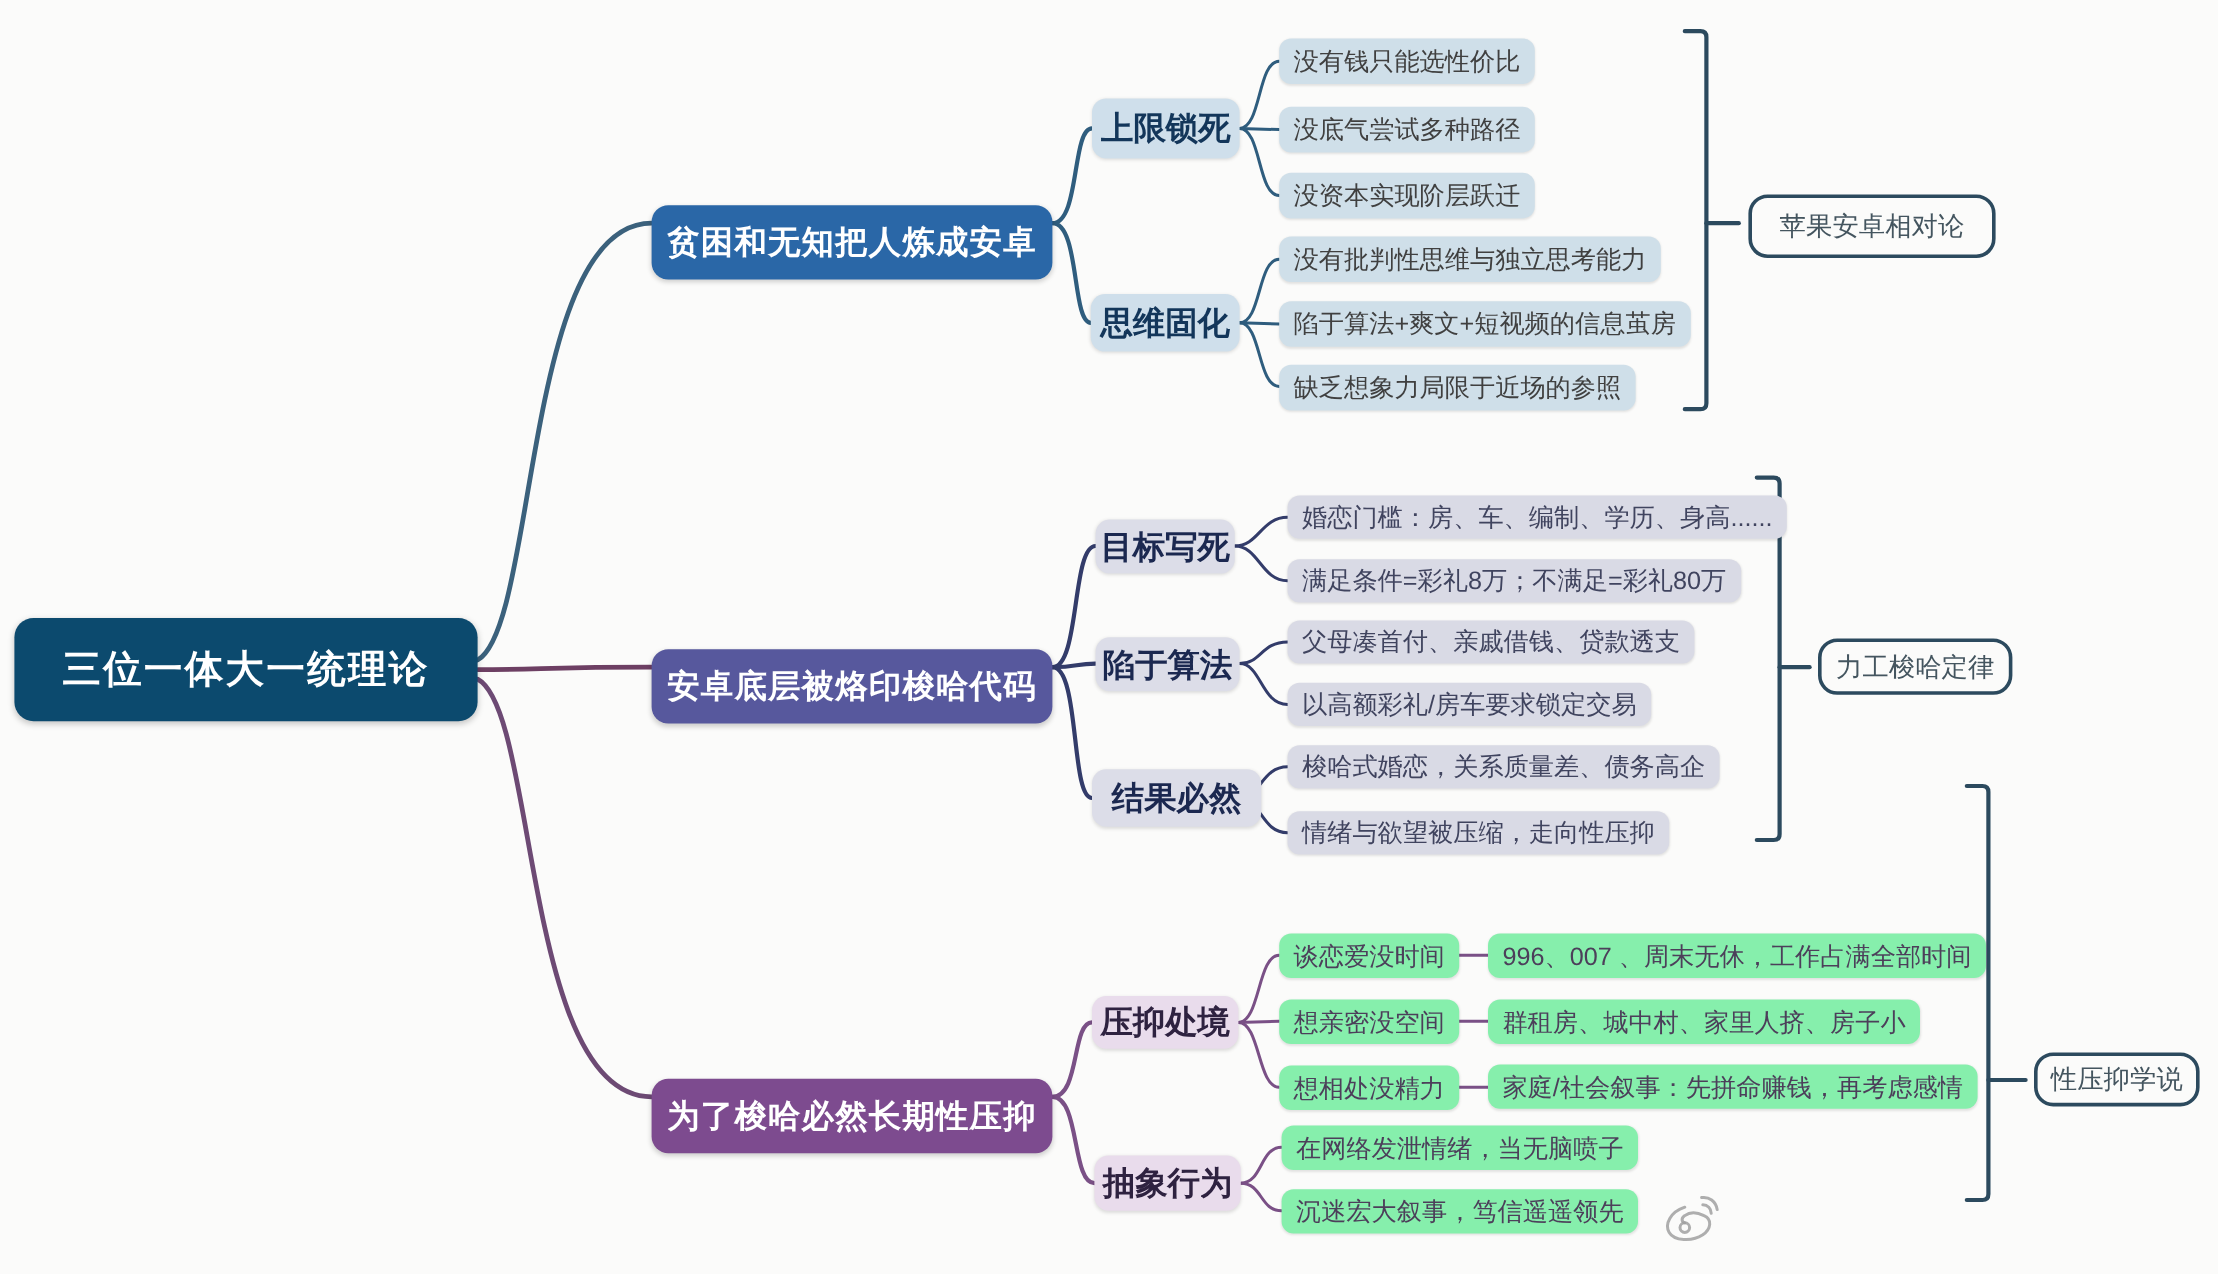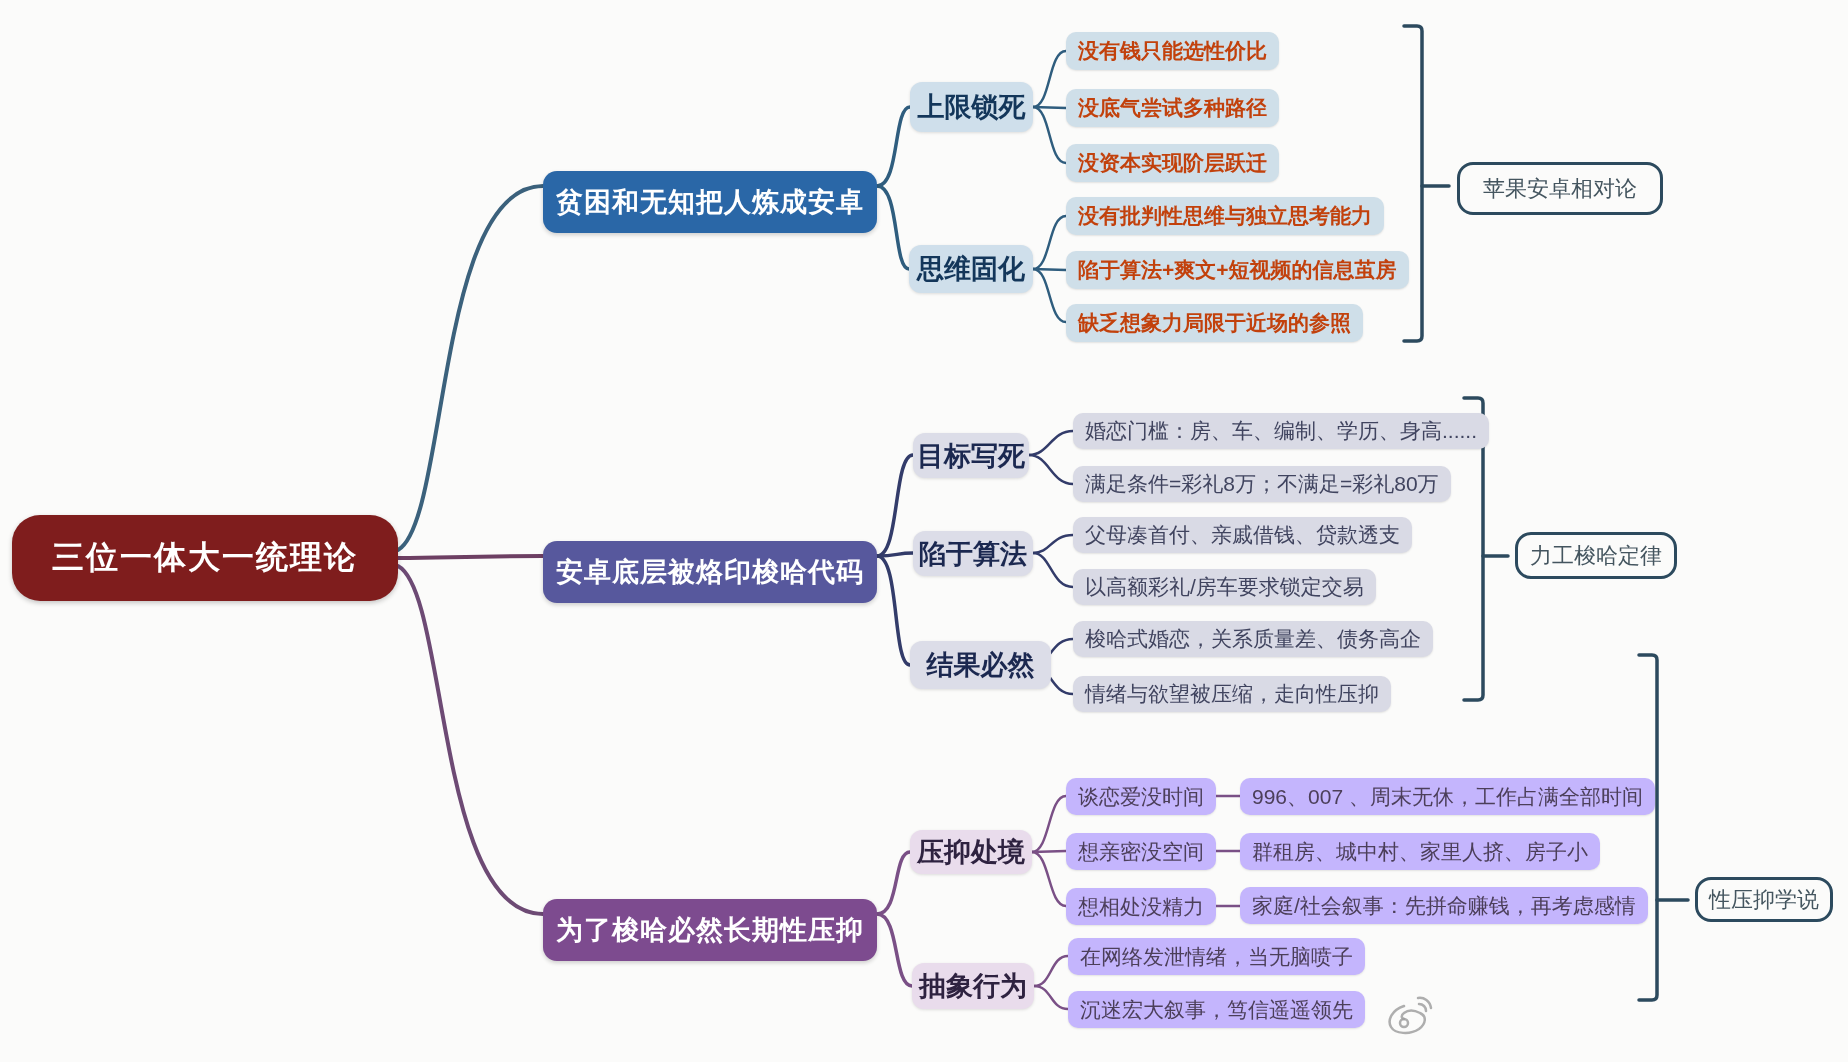"没有钱只能选性价比" .leaf.g1 { color: #c2410c -> #404040; font-weight: bold -> none }
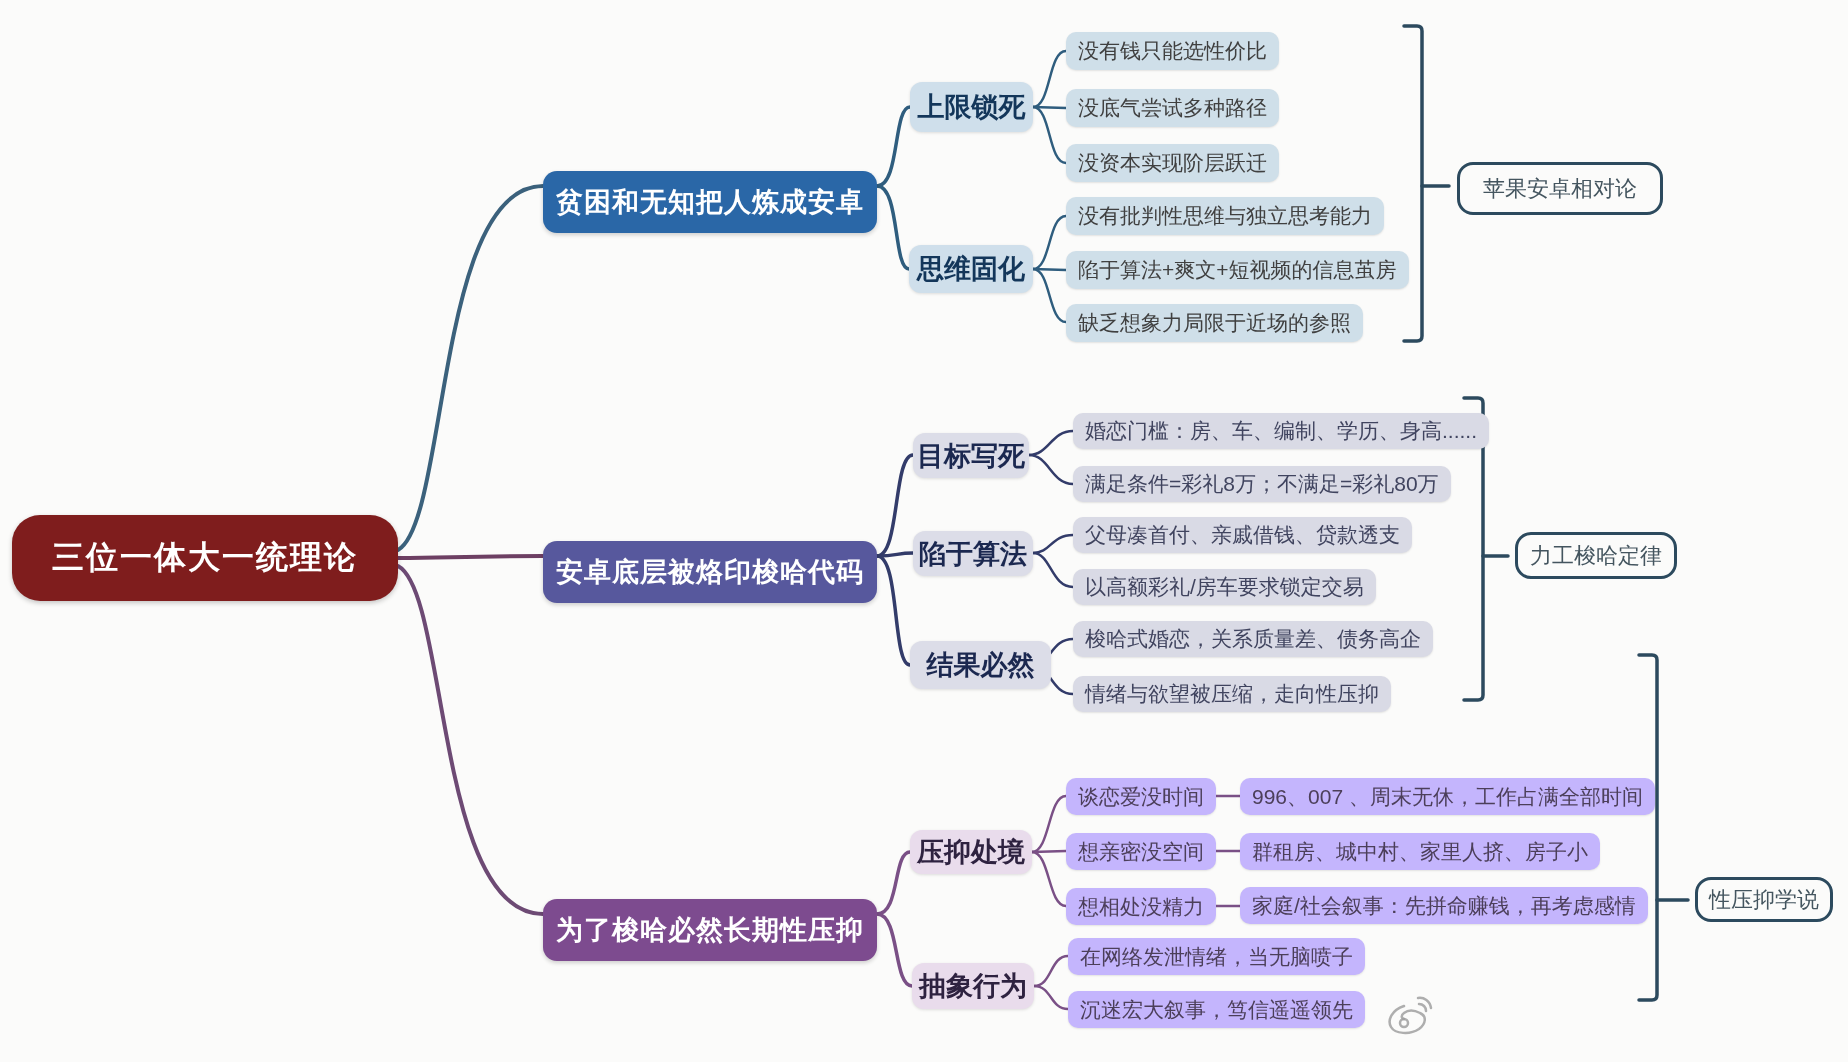"三位一体大一统理论" .central { background: #7f1d1d -> #0c4a6e; border-radius: 28px -> 16px }
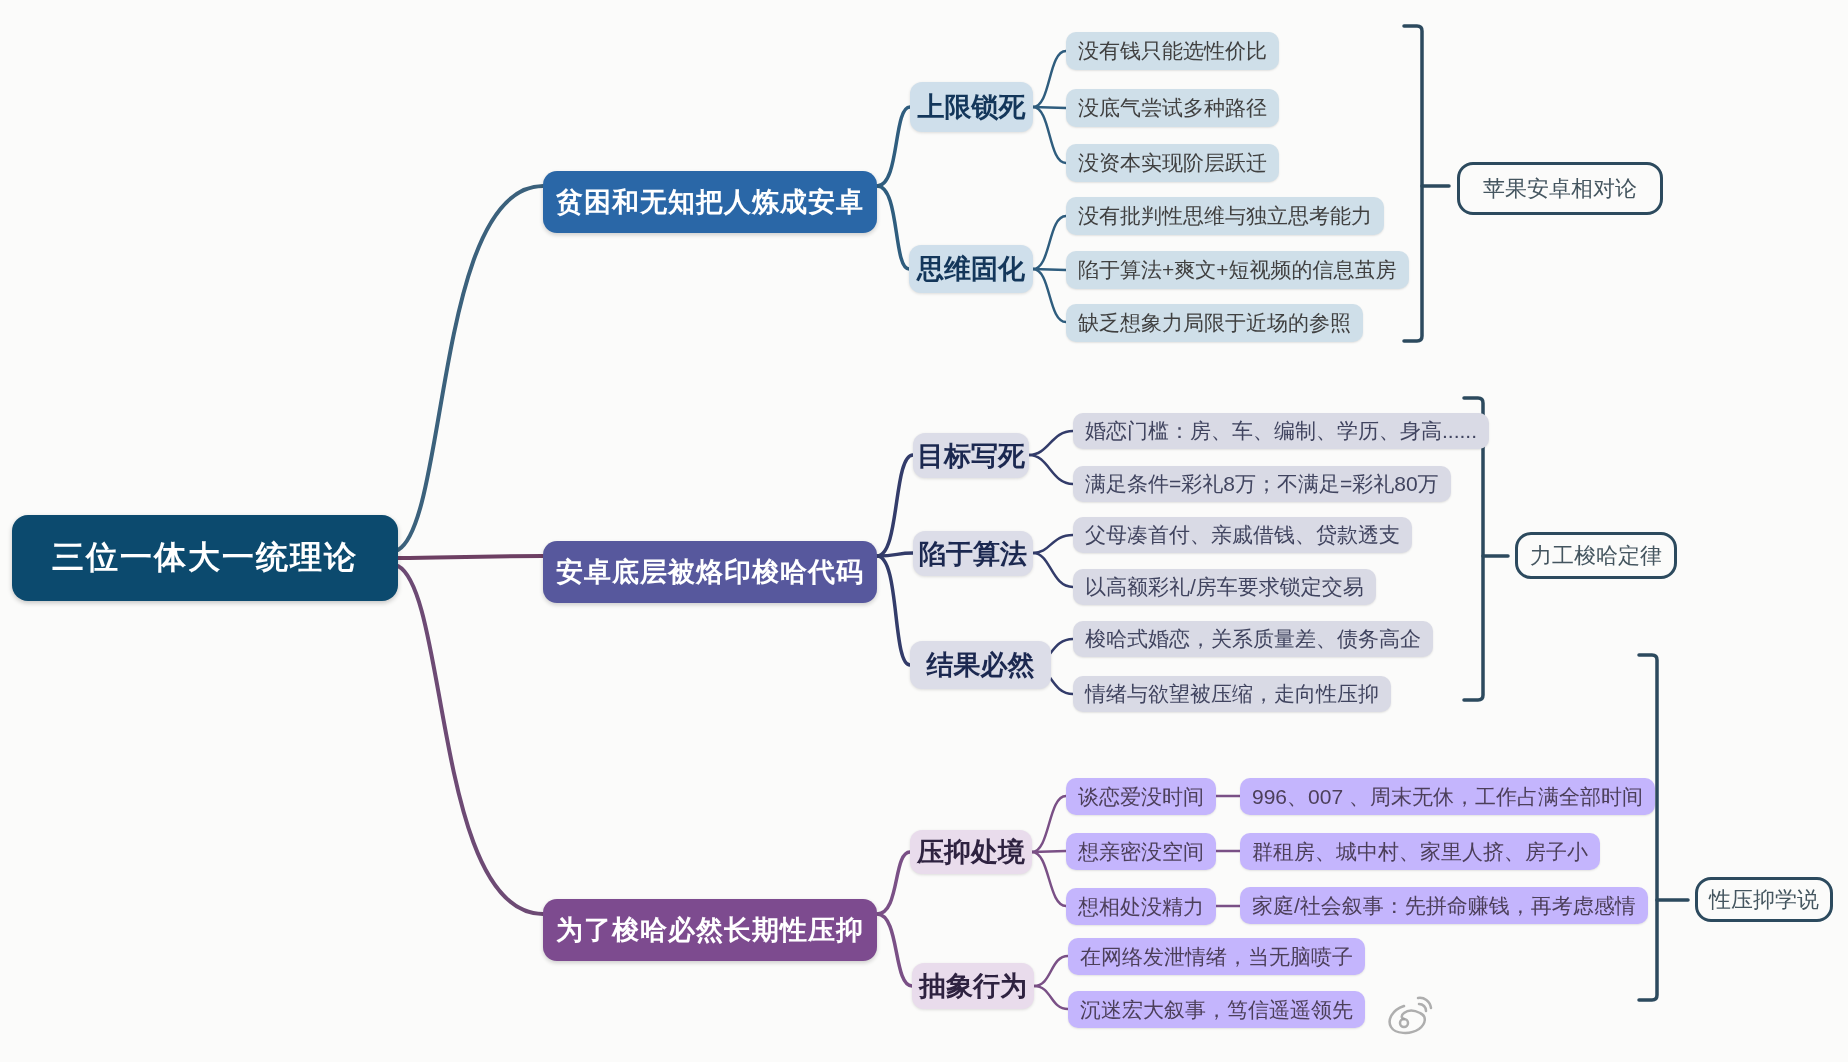"谈恋爱没时间" .leaf.g3 { background: #c4b5fd -> #86efac }
